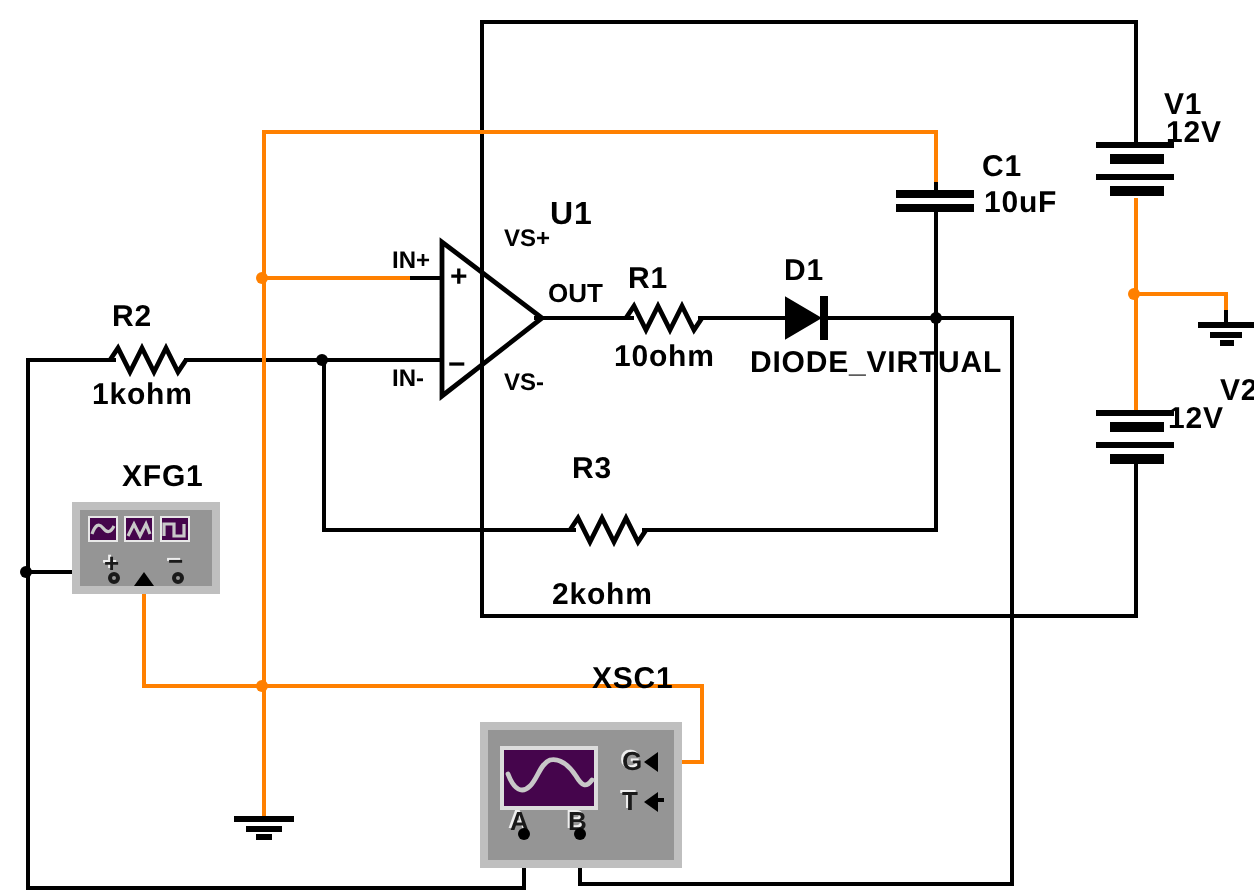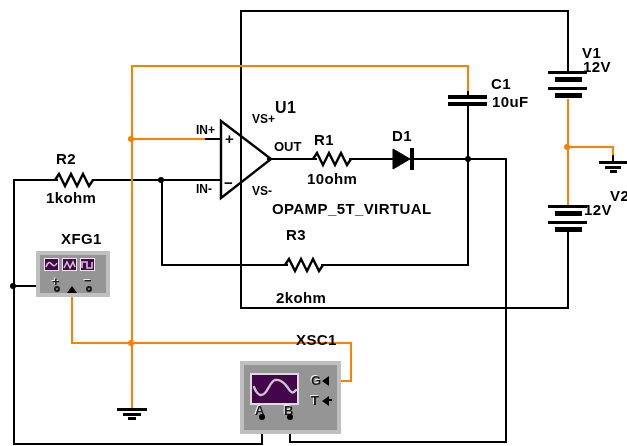"DIODE_VIRTUAL" div.lbl { html: none -> <div>DIODE_VIRTUAL</div> }
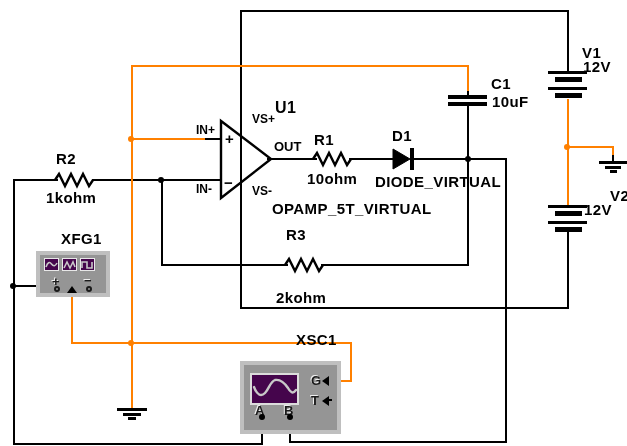"OPAMP_5T_VIRTUAL" div.lbl { html: <div>OPAMP_5T_VIRTUAL</div> -> none }
